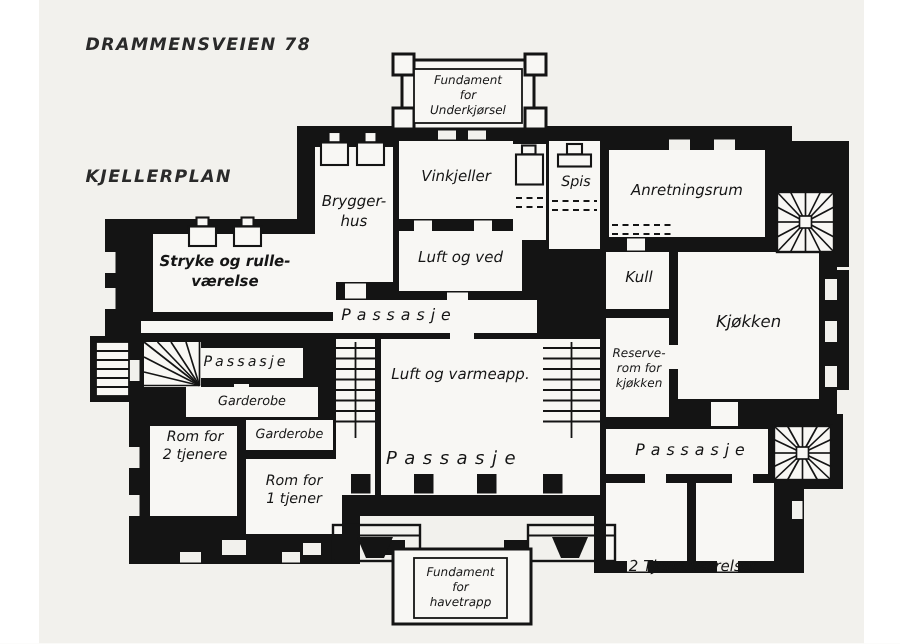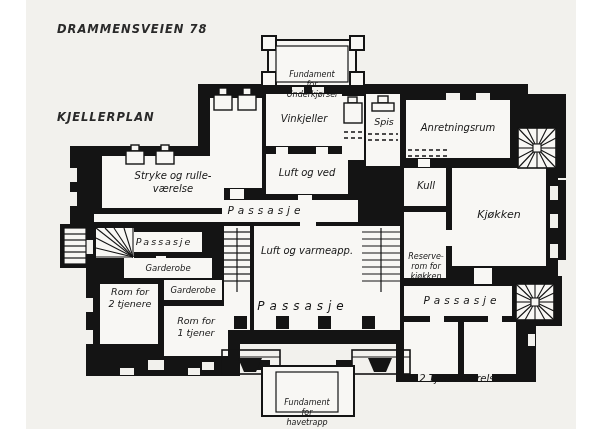"Fundament" .xs { margin-top: 21px -> none }
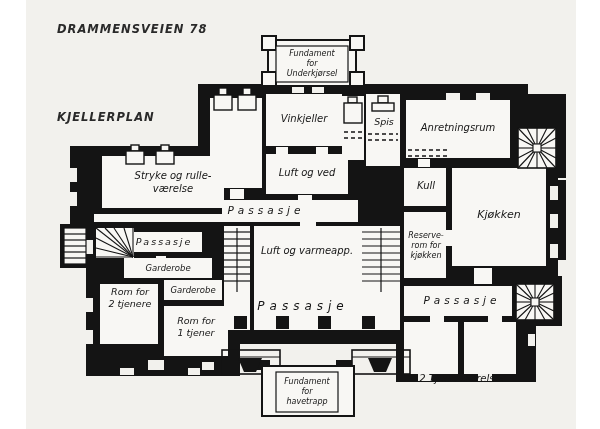"Brygger-" div.lbl { html: none -> <div>Brygger- hus</div> }
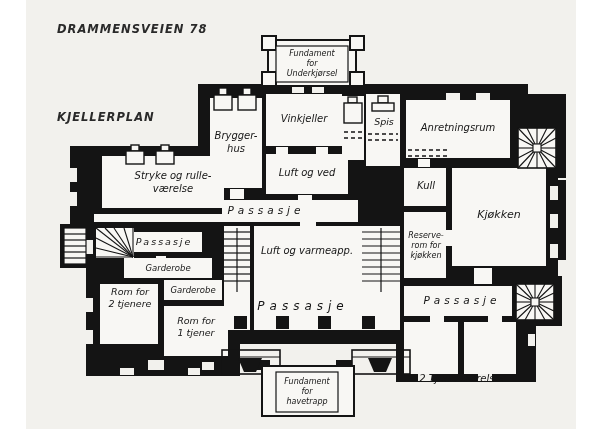"Stryke og rulle-" div.lbl { font-weight: none -> bold; left: 173px -> 150px }
